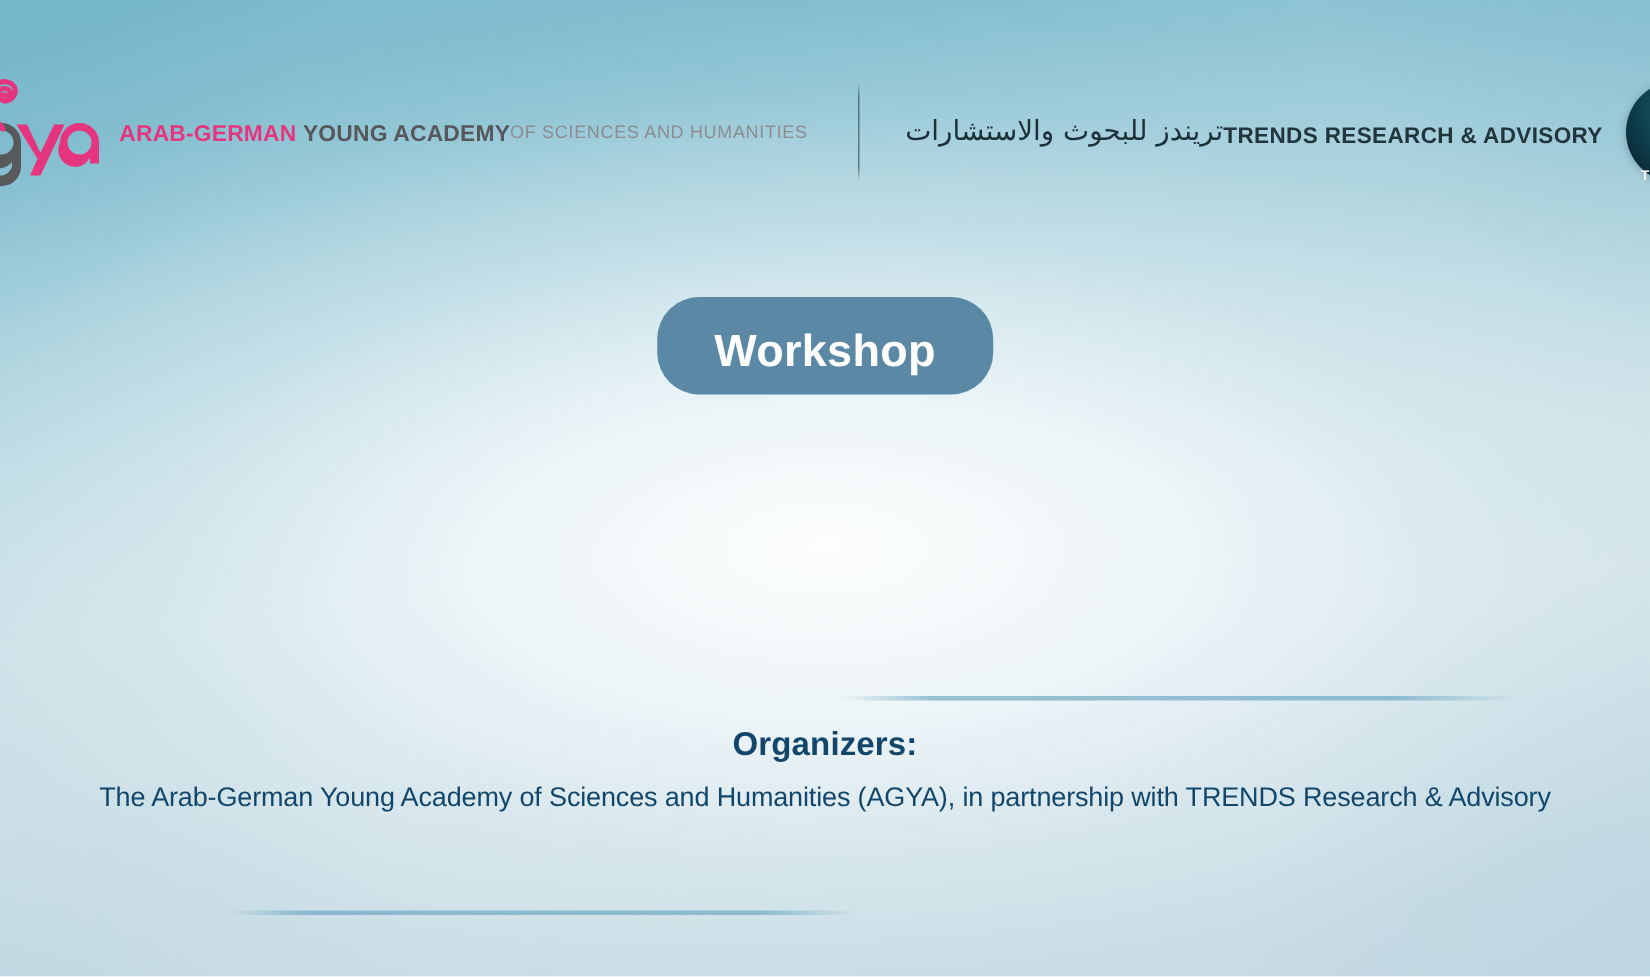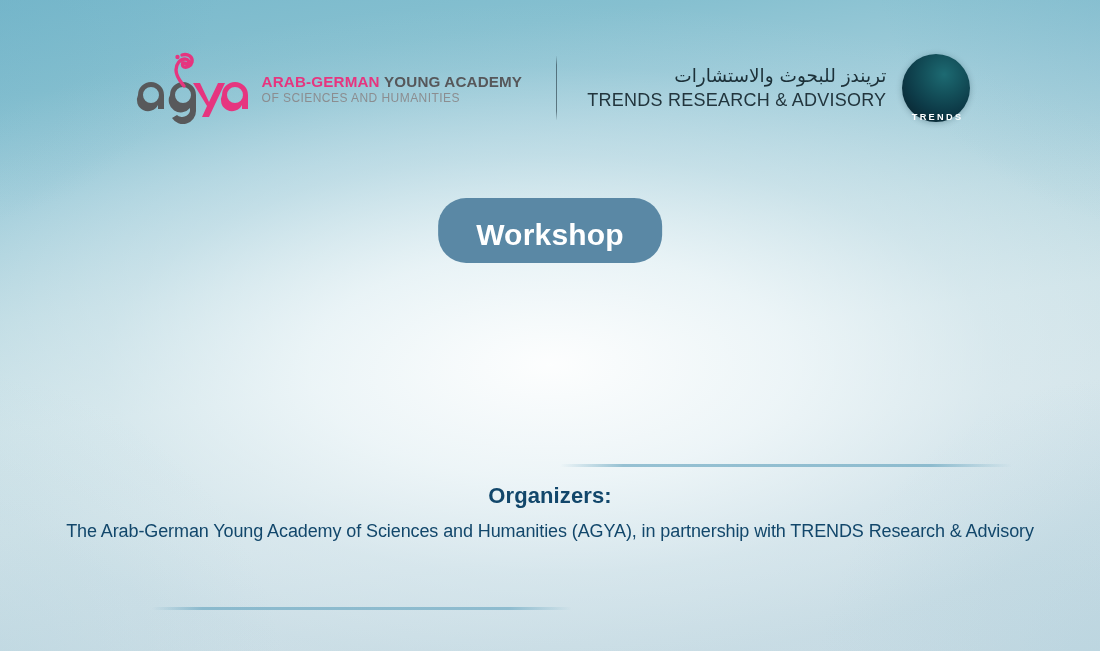"ARAB-GERMAN YOUNG ACADEMY" .agya-words { flex-direction: column -> row }
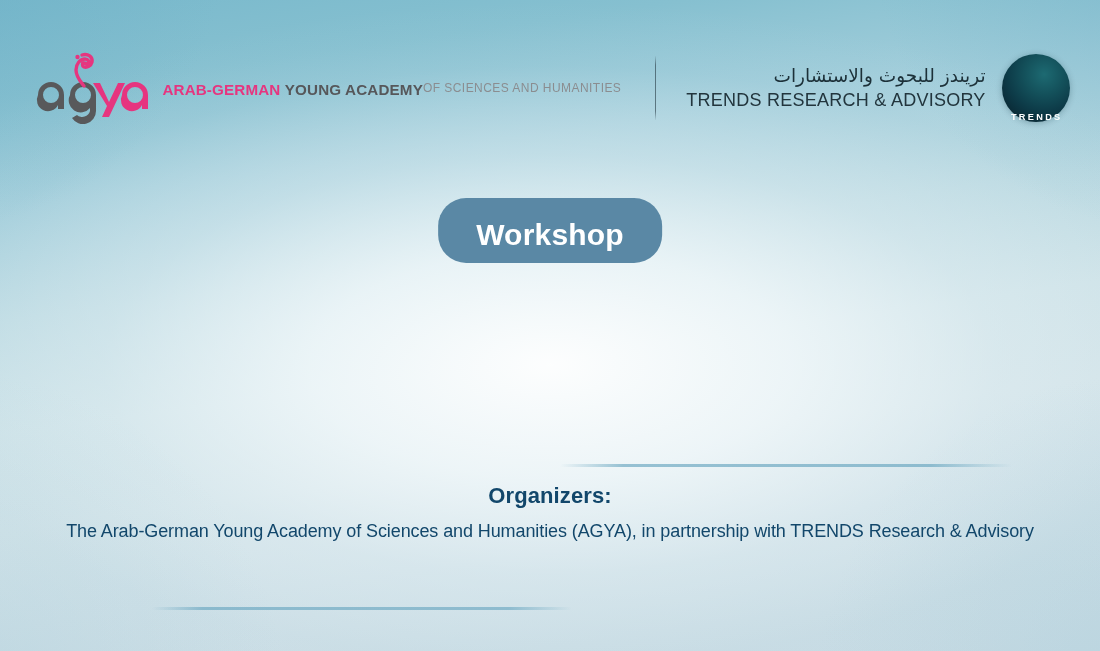"تريندز للبحوث والاستشارات" .trends-words { flex-direction: column -> none }
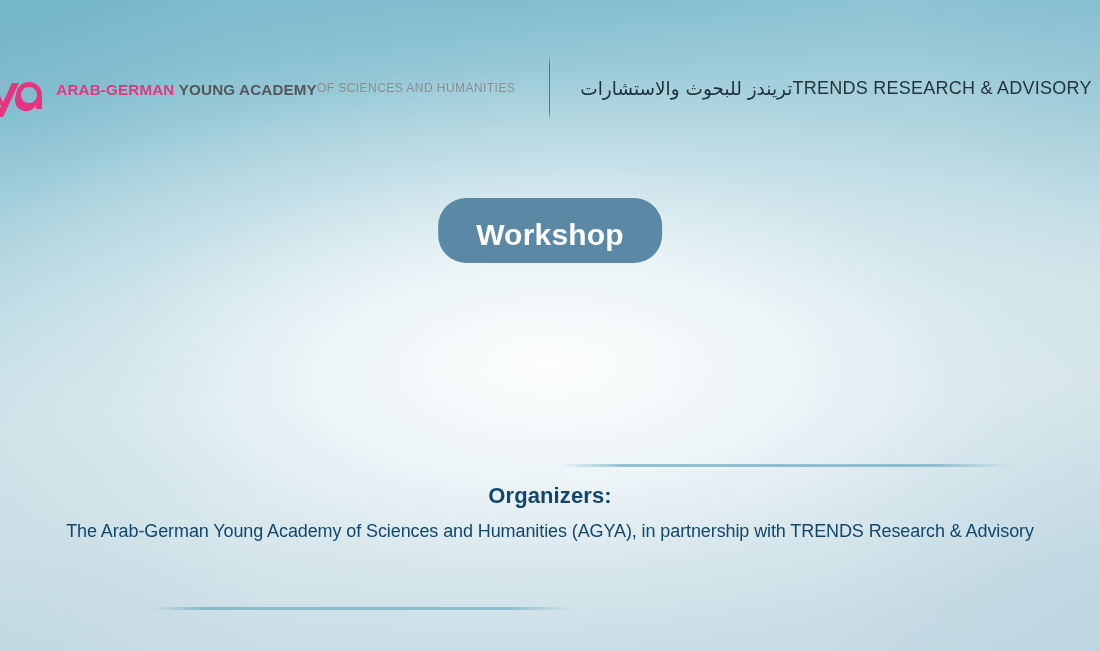"TRENDS RESEARCH & ADVISORY" .trends-en { font-size: 18px -> 15px; font-weight: 400 -> 700 }
